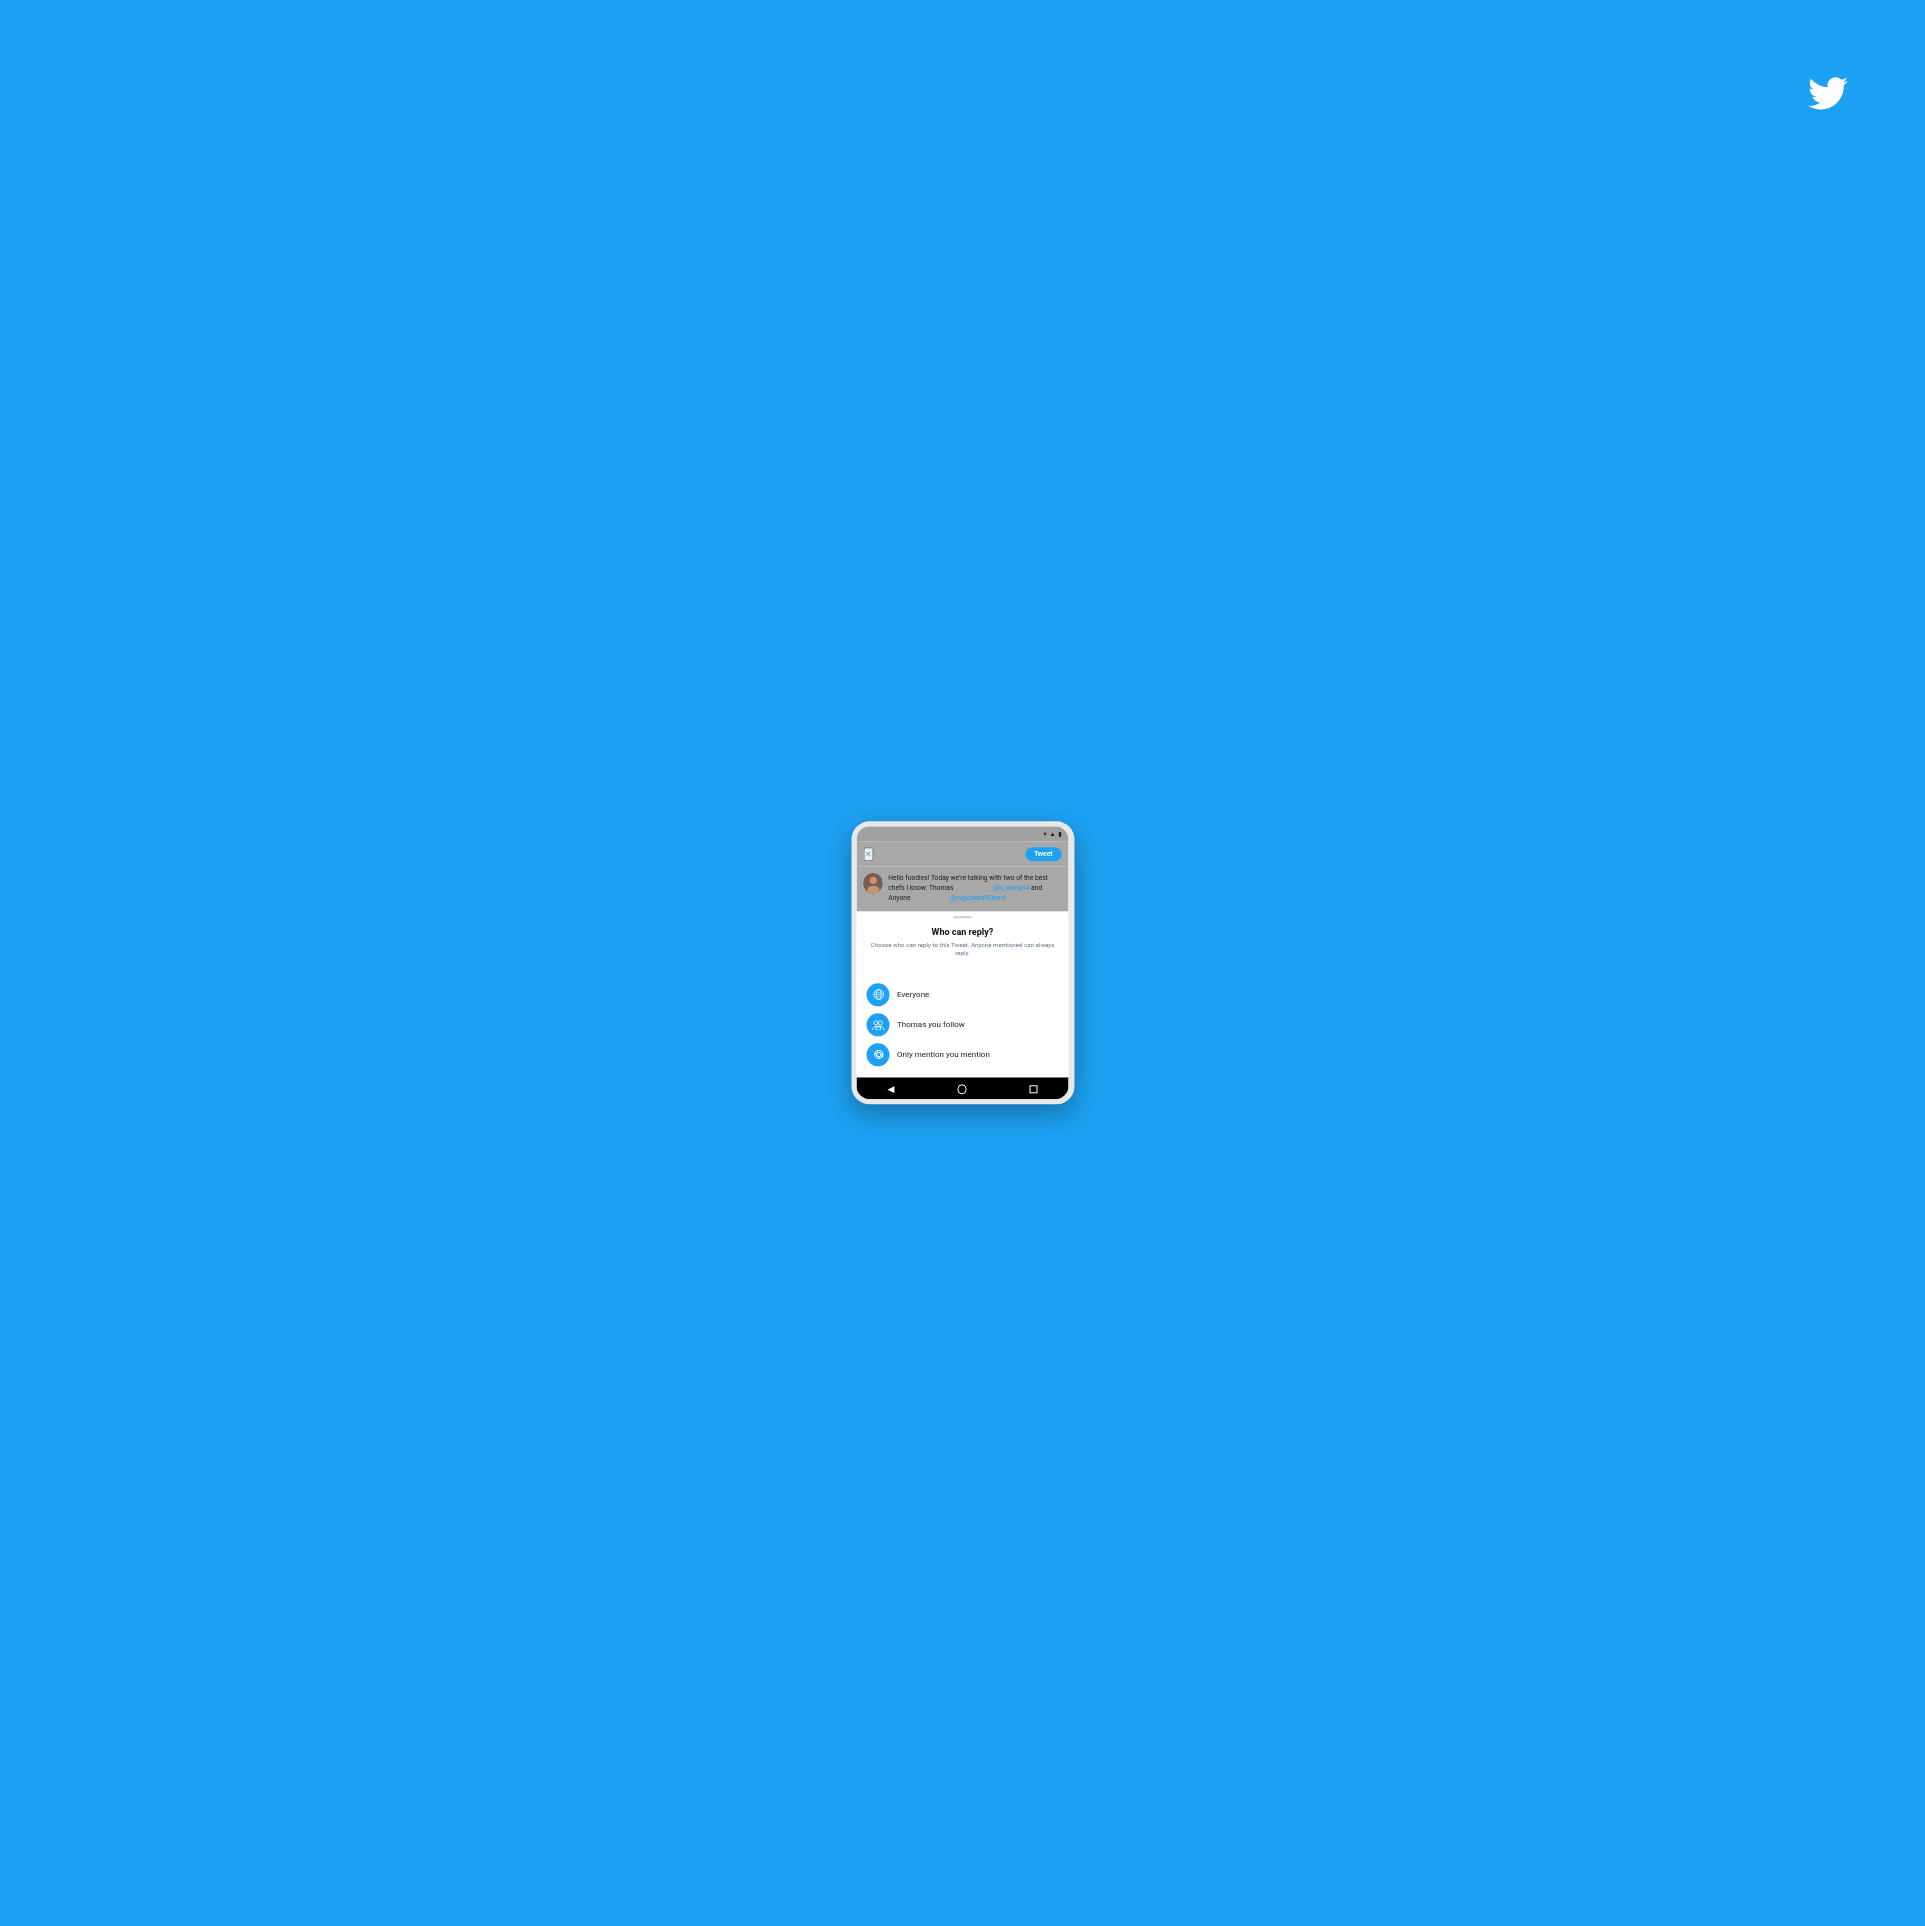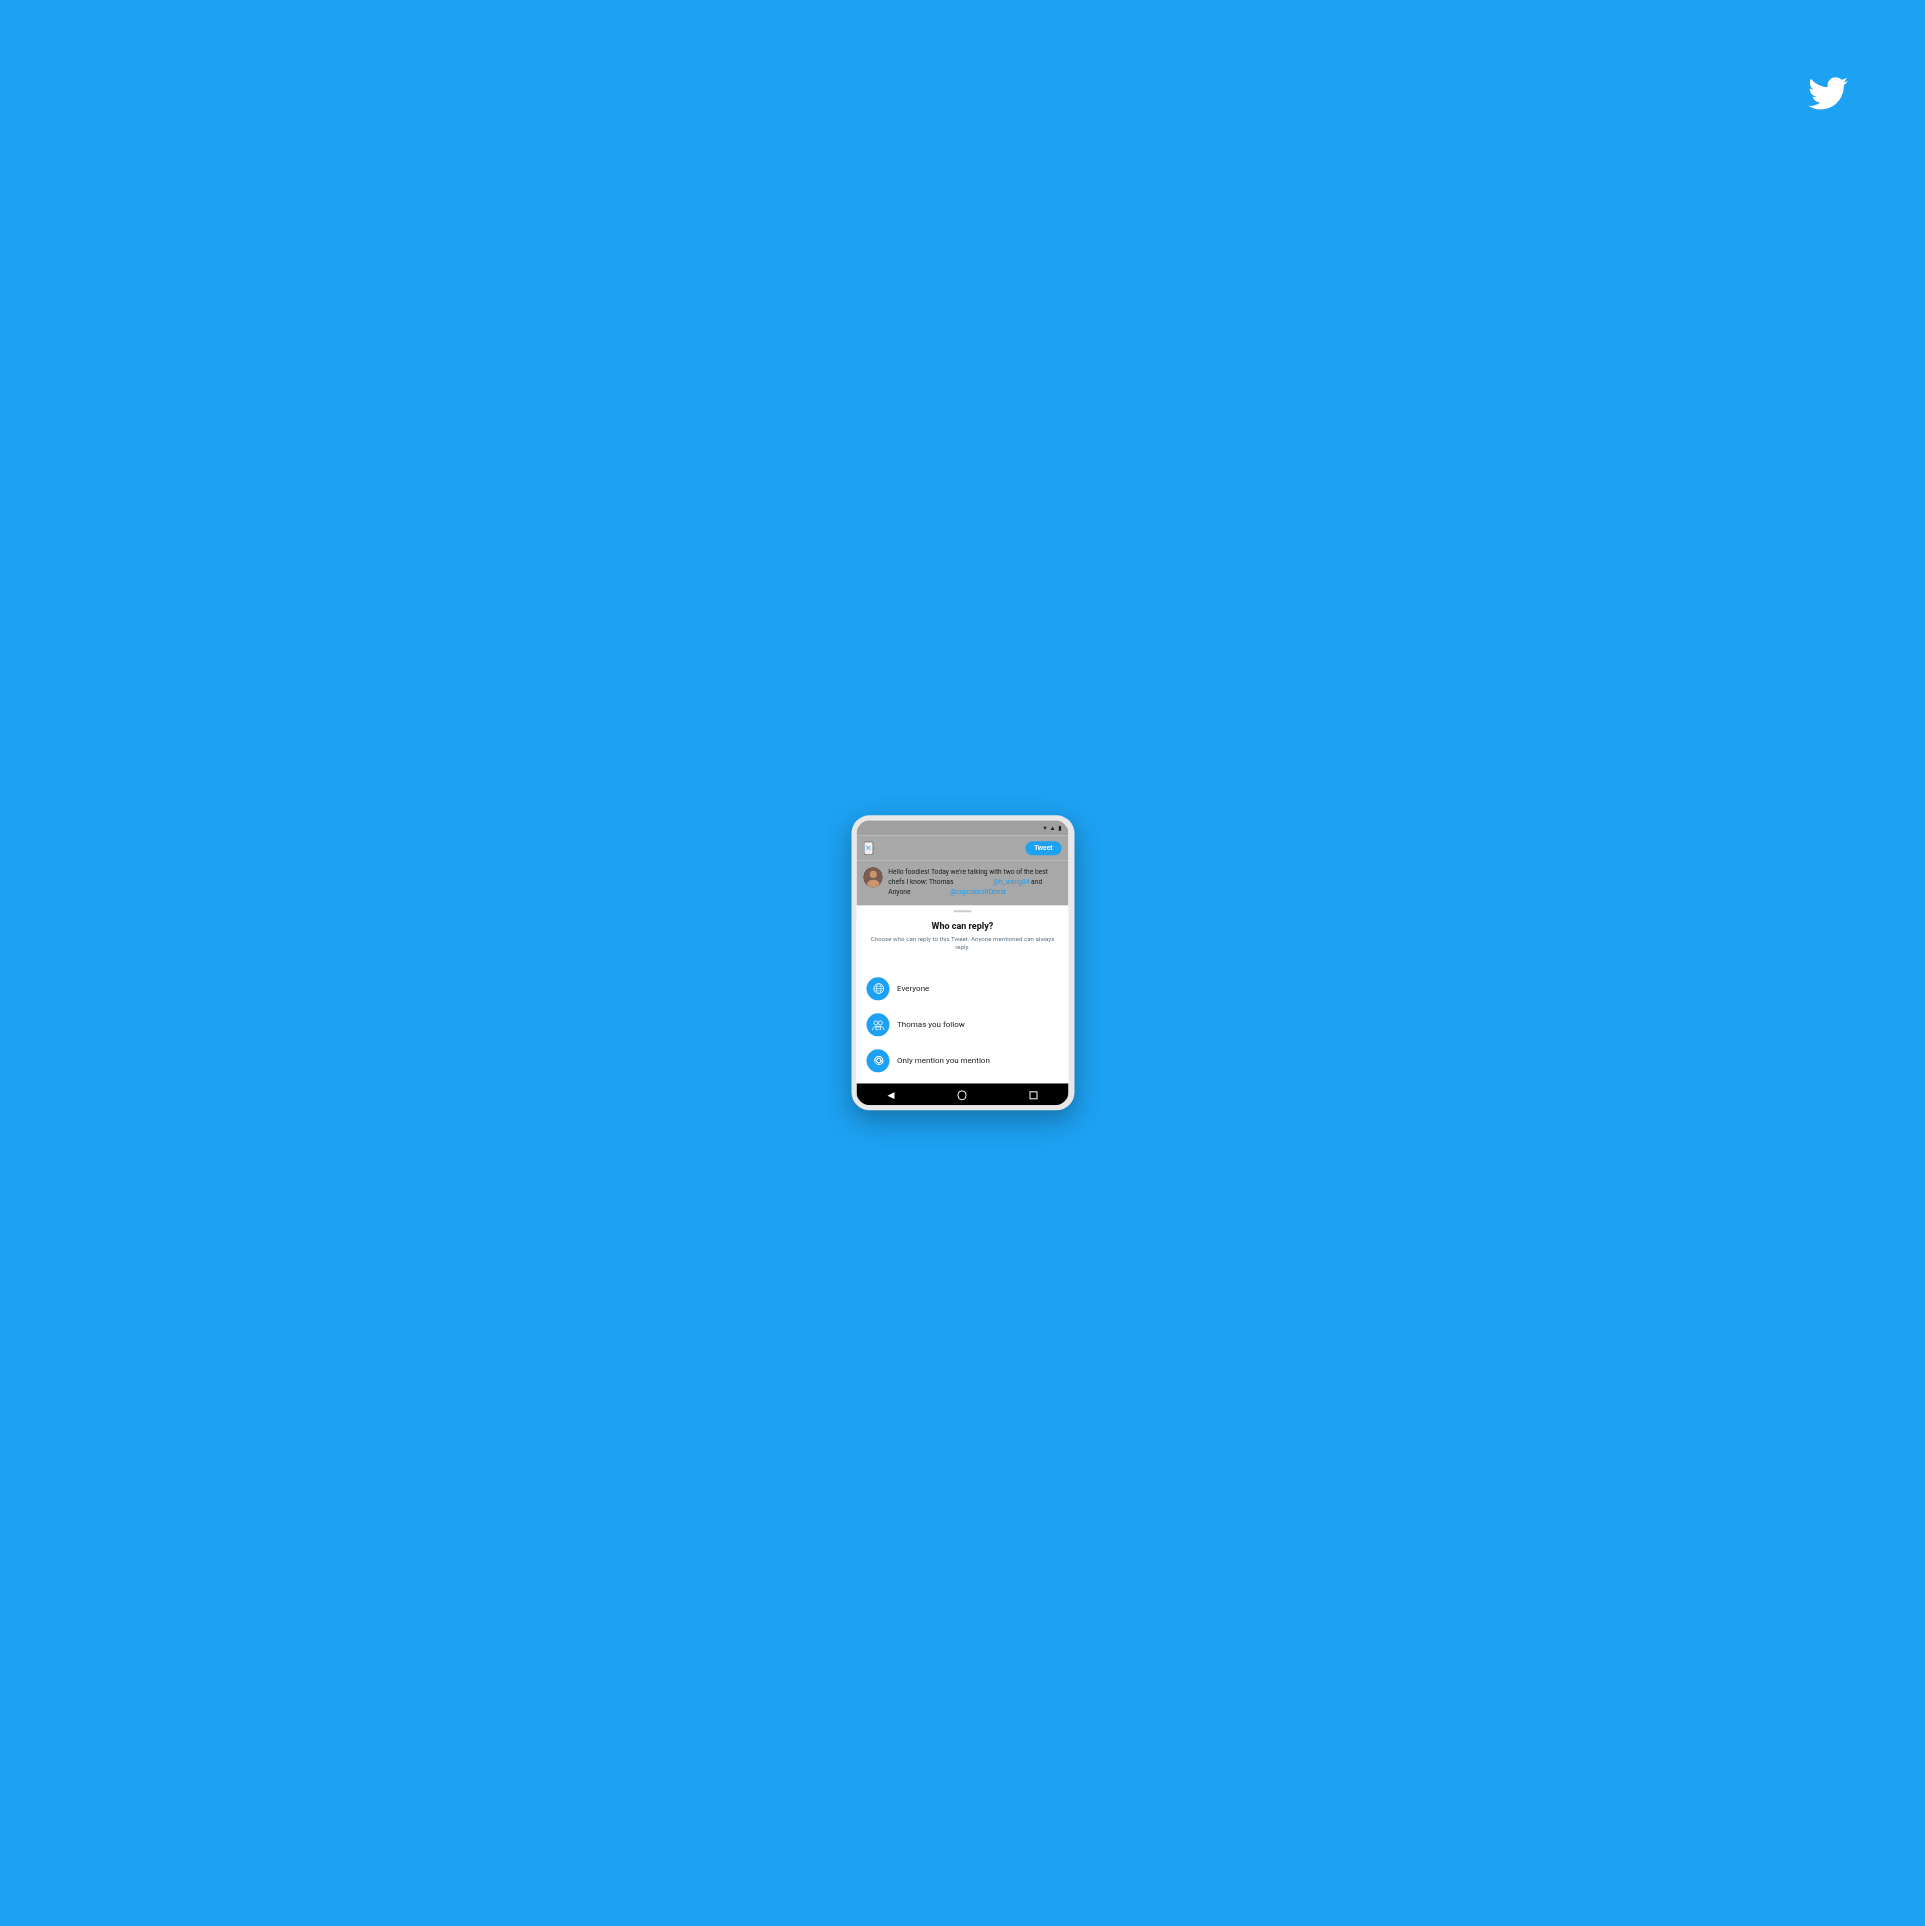"Everyone" .reply-options { gap: 13px -> 7px }
